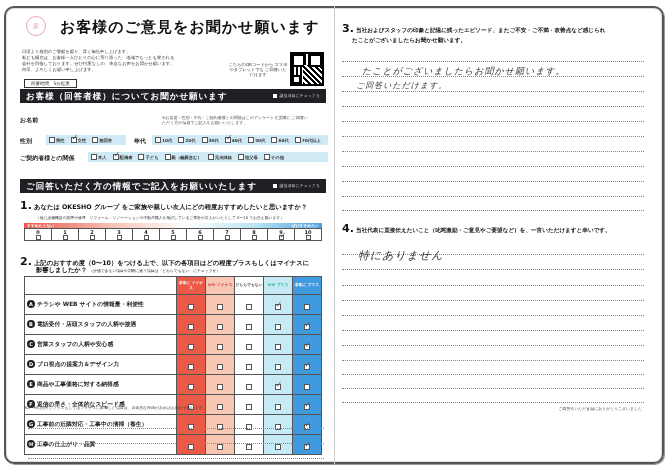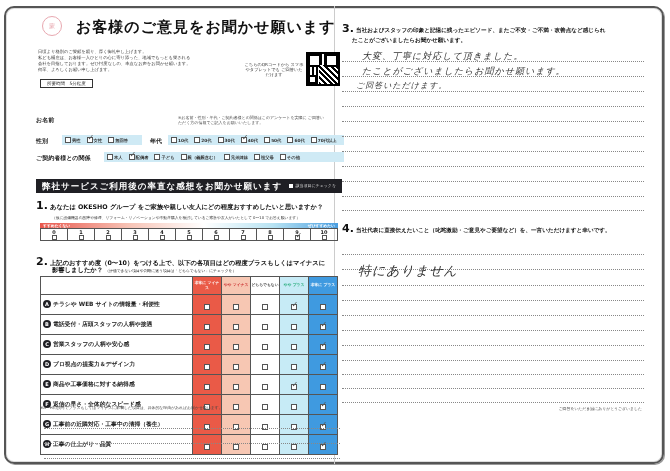"お客様のご意見をお聞かせ願います" .left { left: 28px -> 12px }
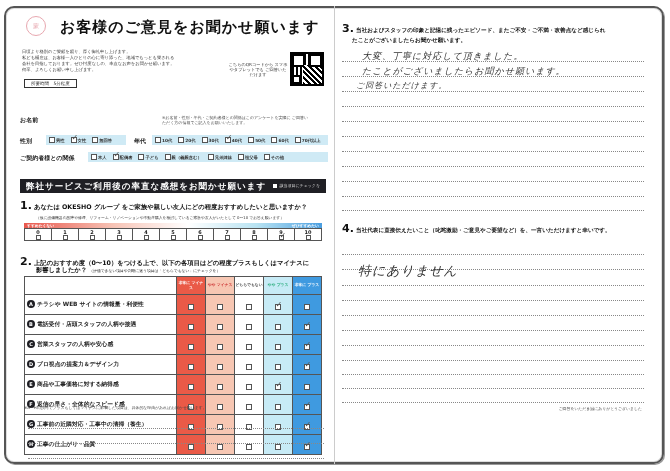"大変、丁寧に対応して頂きました。" div.hand { html: <div>大変、丁寧に対応して頂きました。</div> -> none }
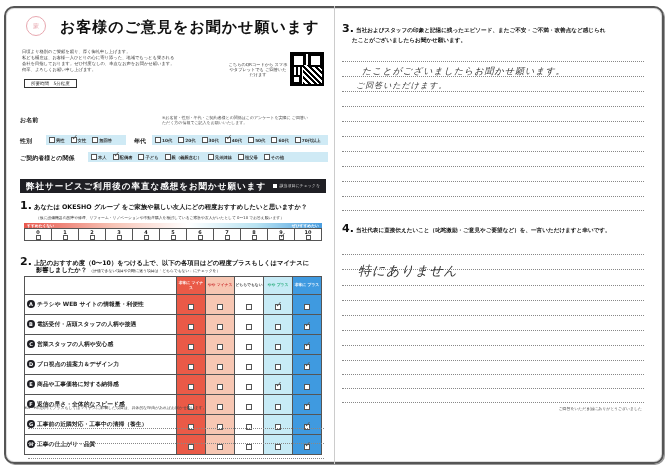"お客様（回答者様）についてお聞かせ願います" div.sec-head { html: none -> <div> <span>お客様（回答者様）についてお聞かせ願います</span> <span><span></span><span>該当項目にチェックを</span></span> </div> }
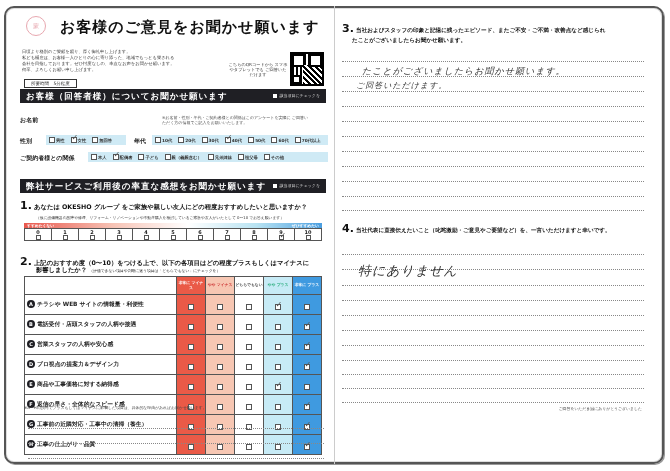"弊社サービスご利用後の率直な感想をお聞かせ願います" span { text: 弊社サービスご利用後の率直な感想をお聞かせ願い -> ご回答いただく方の情報でご記入をお願いいたし }
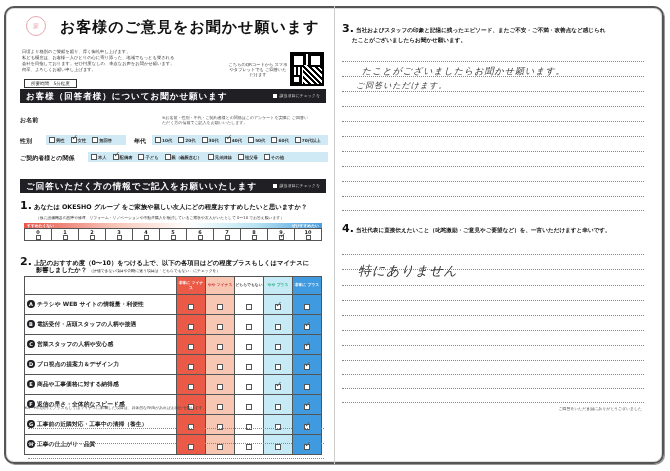"特にありません" div.hand { font-size: 13px -> 11px; top: 254px -> 240px }
